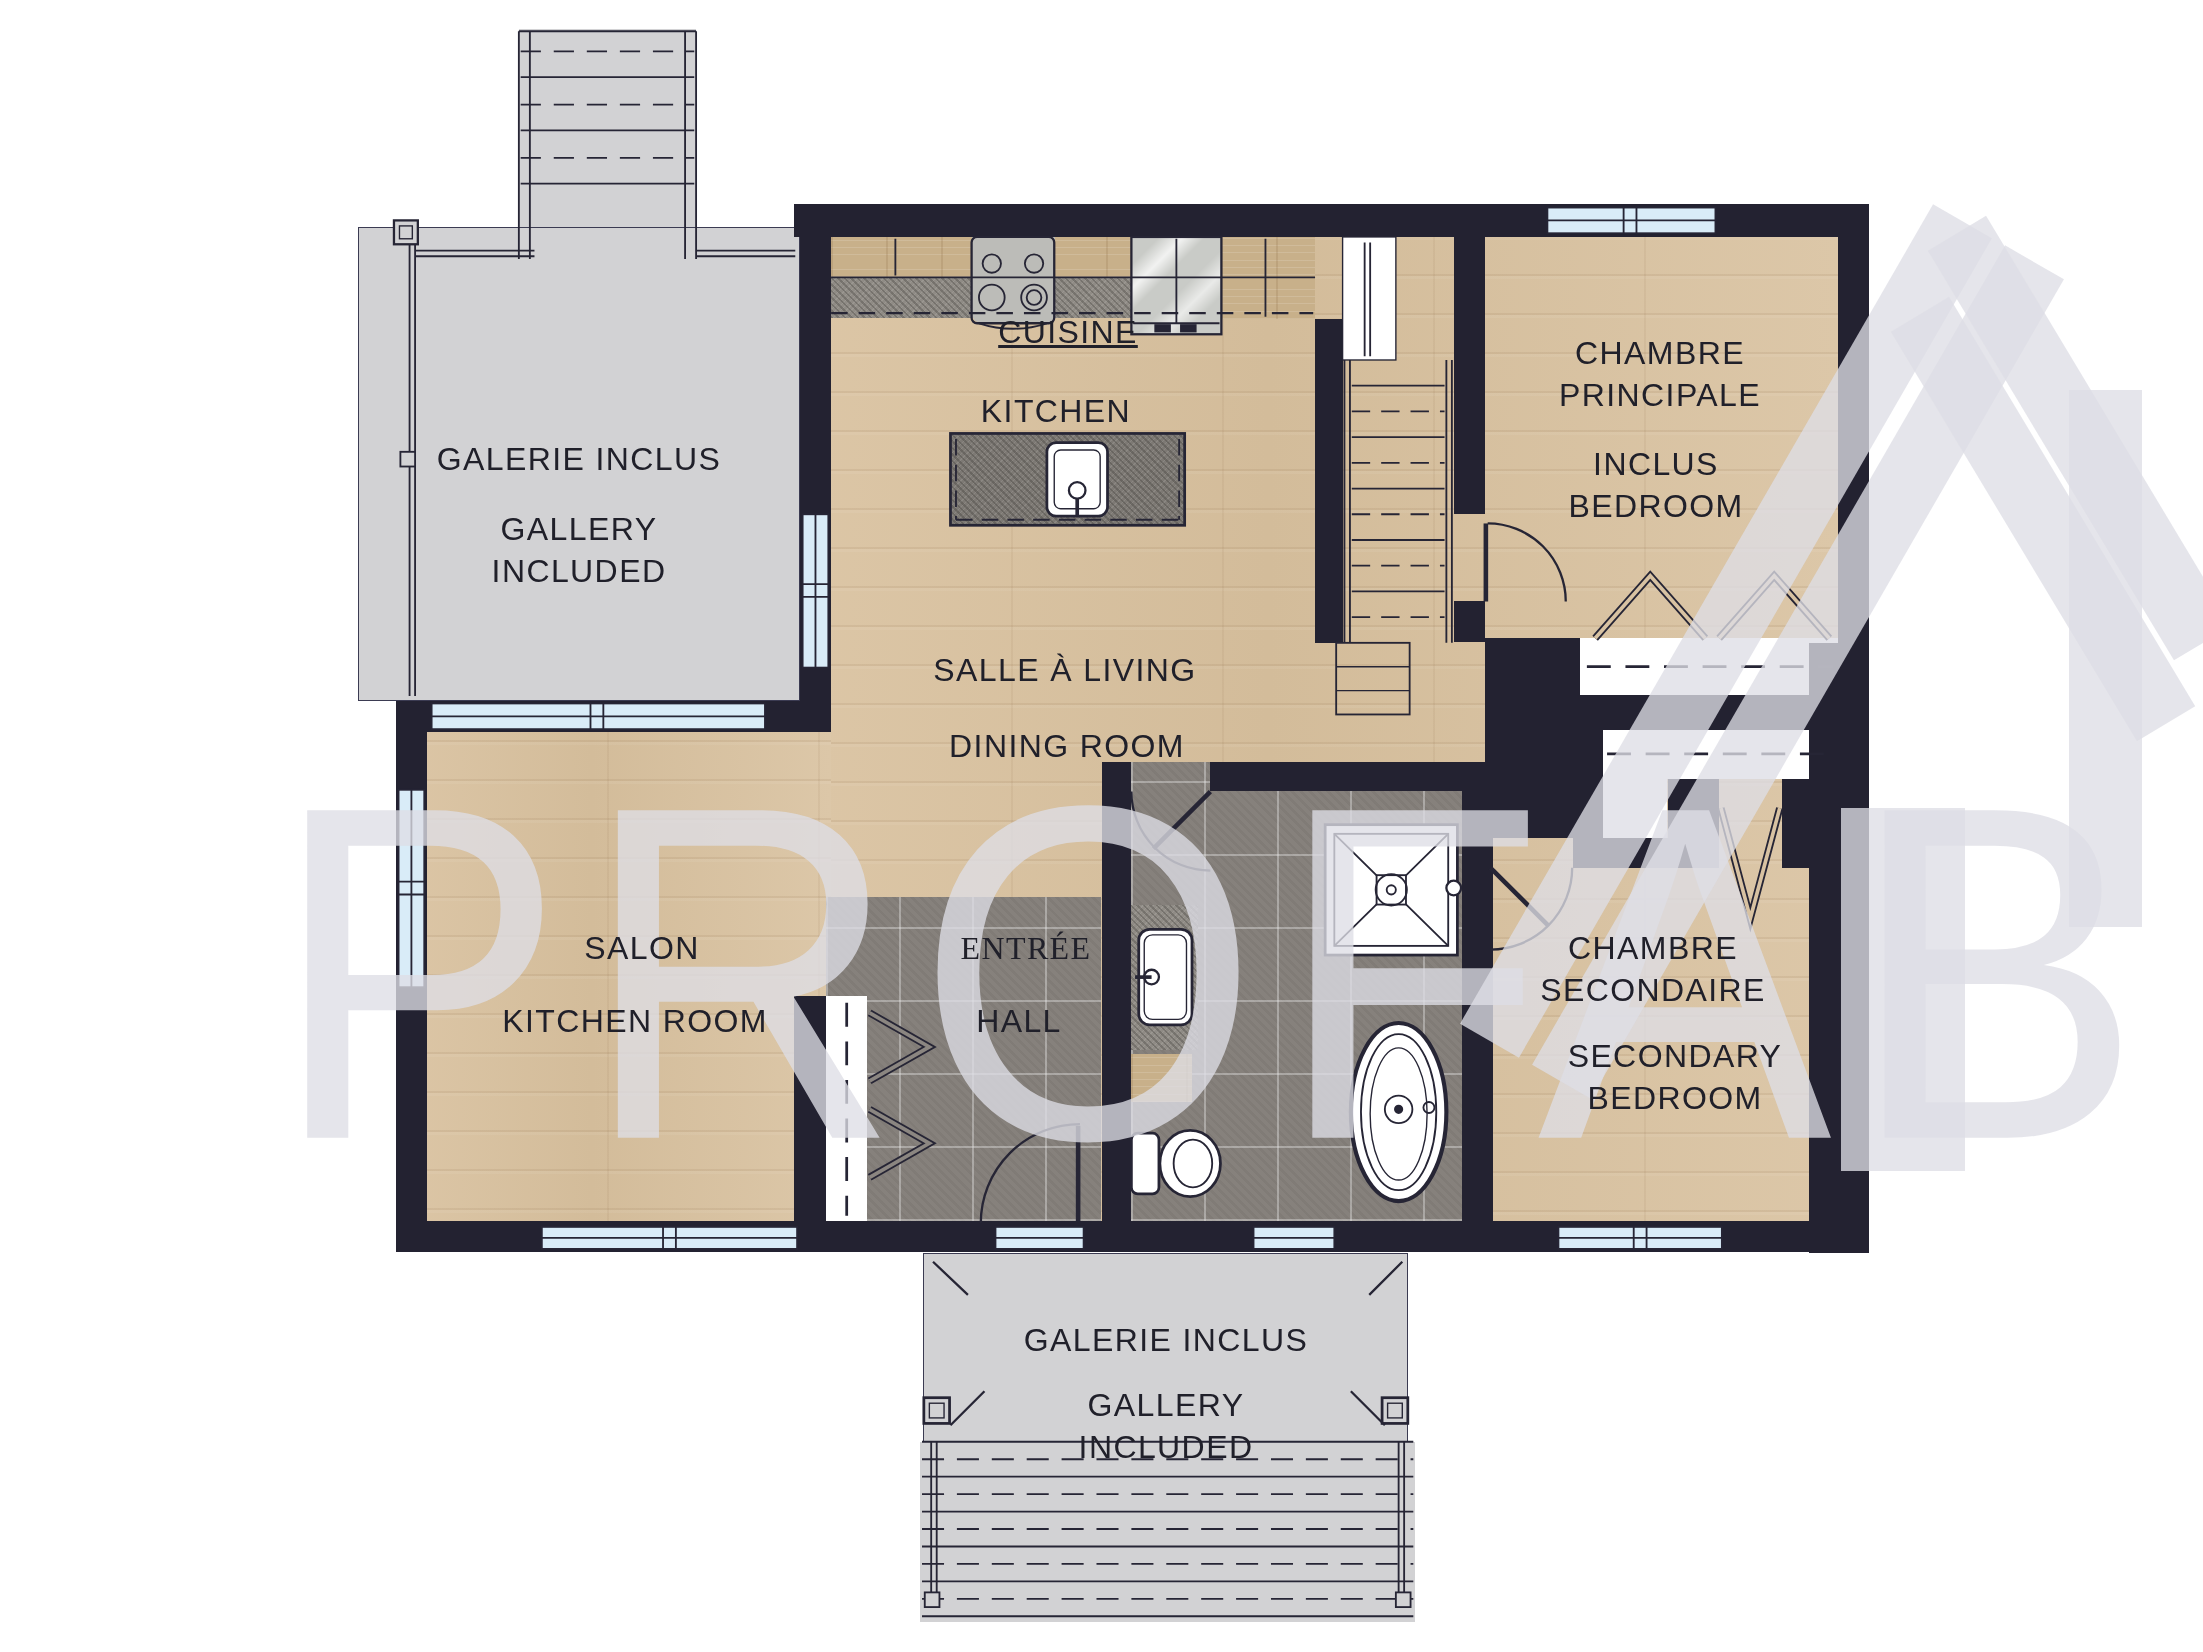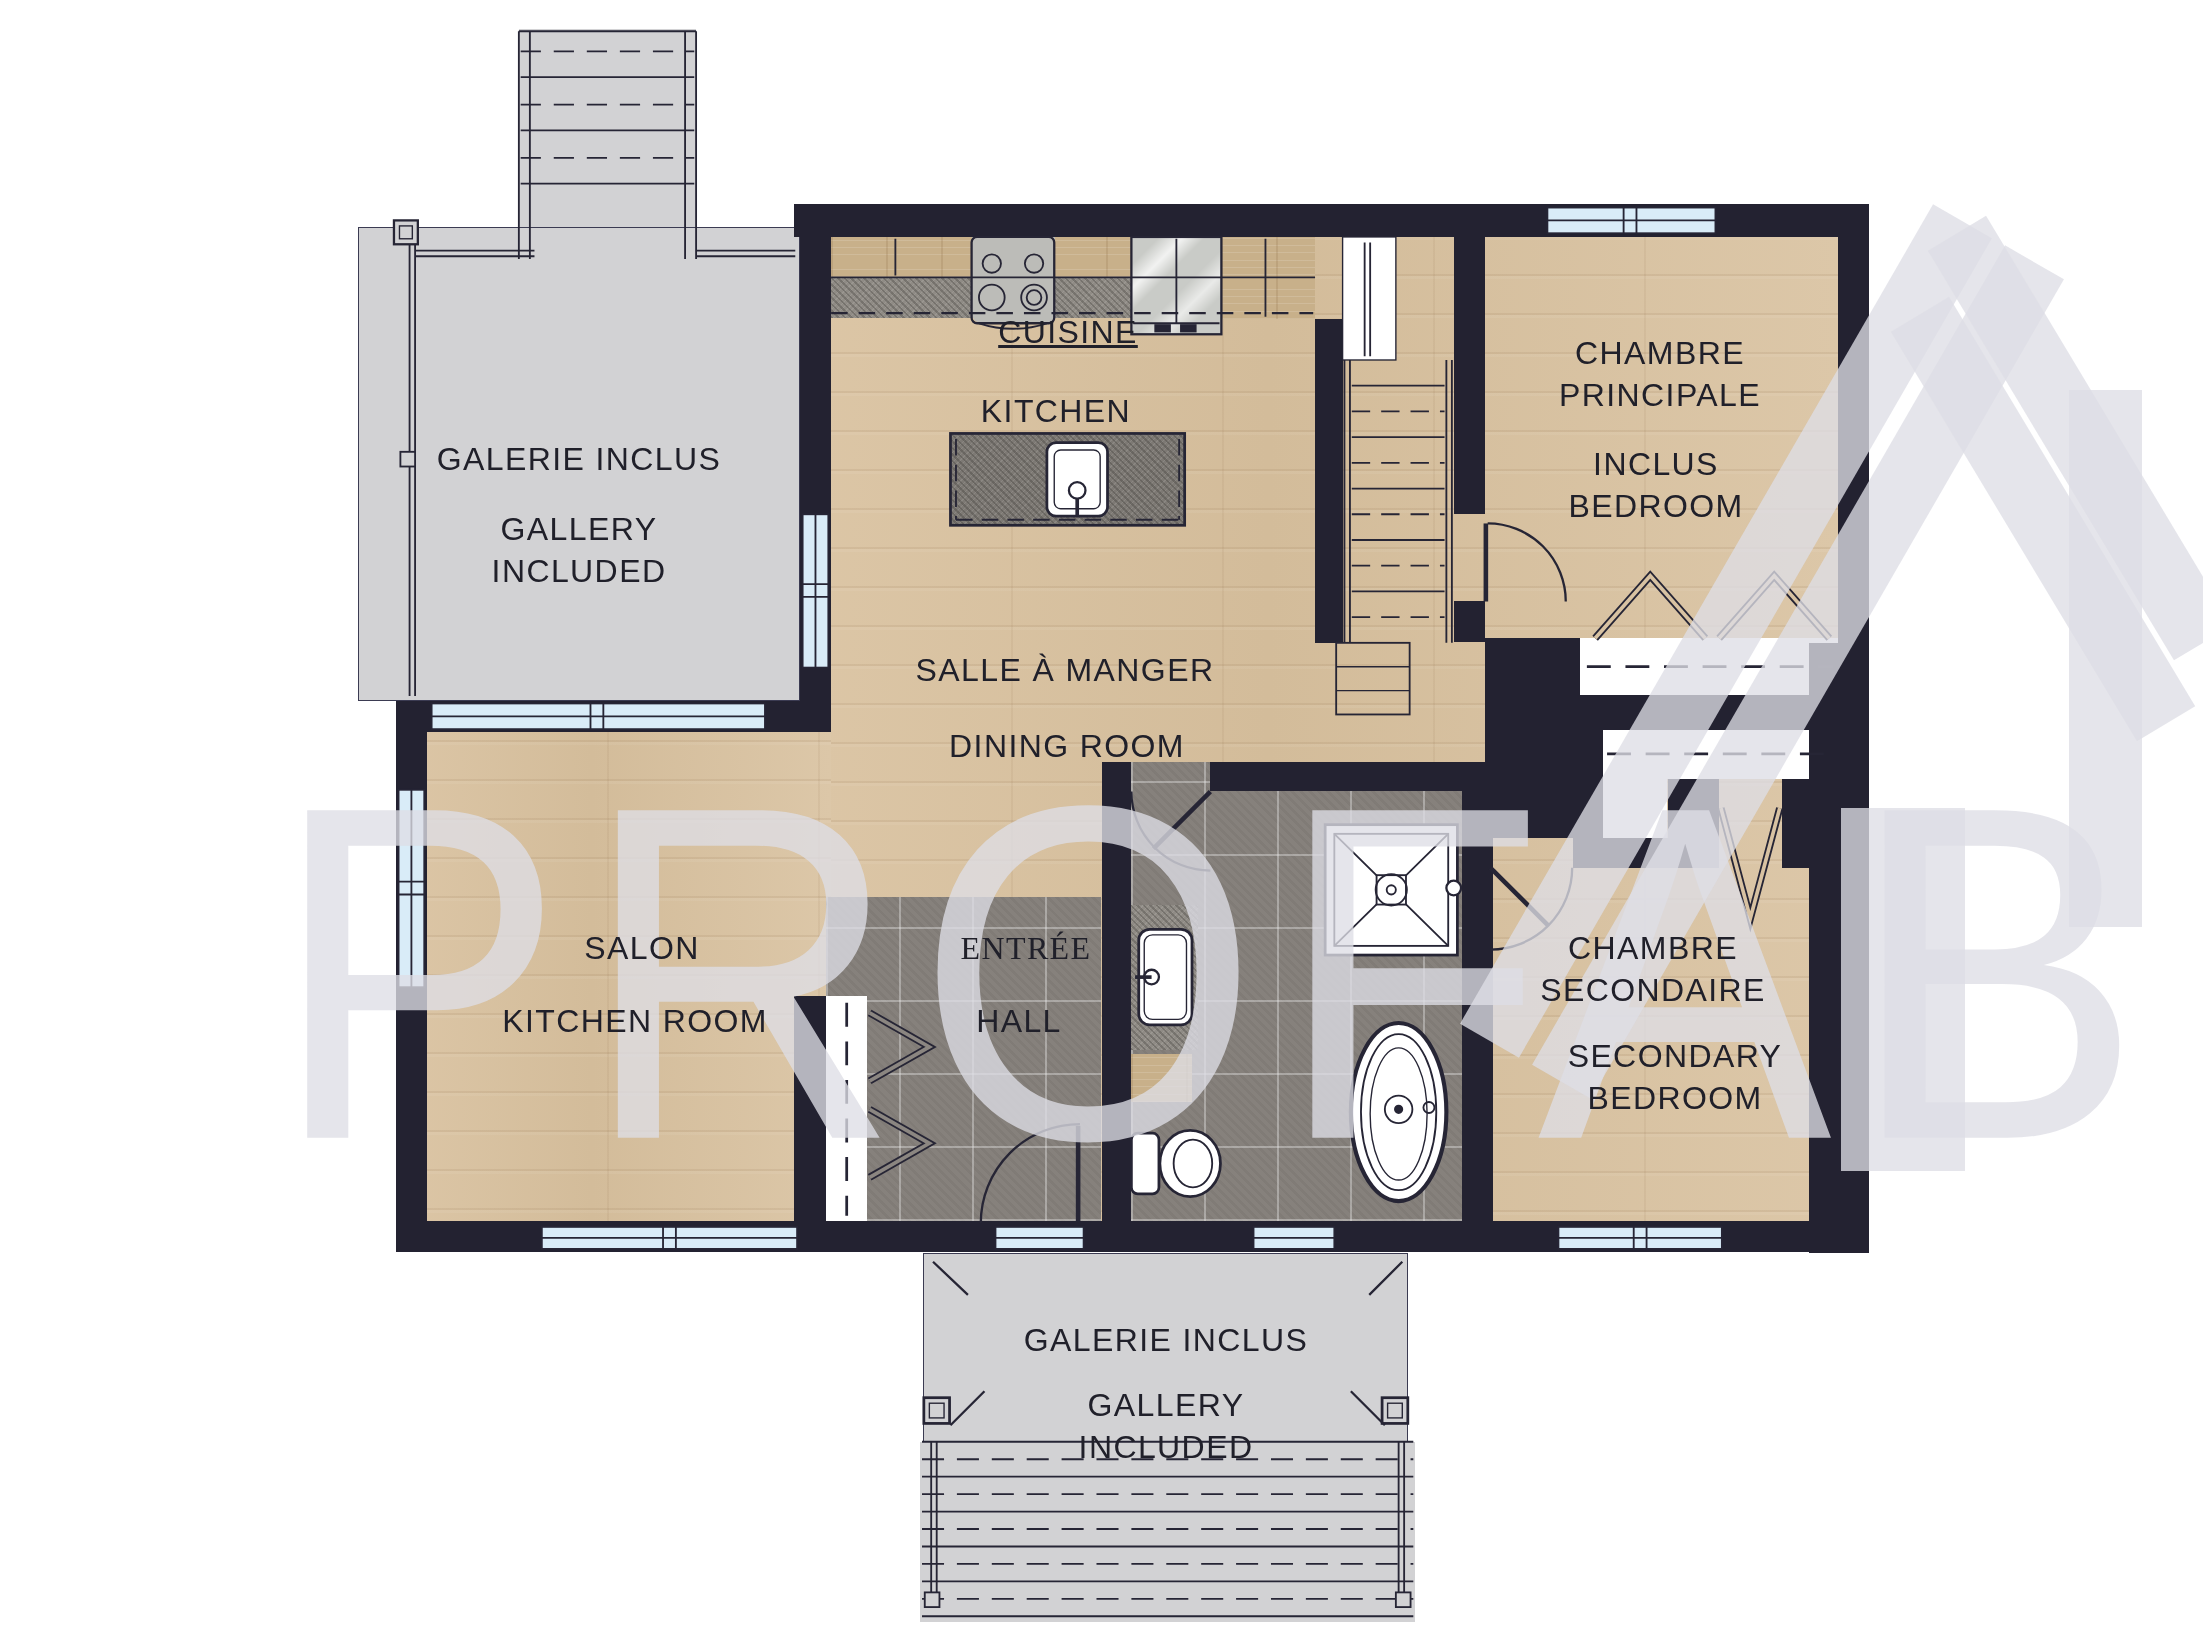"SALLE À MANGER" div.lbl { text: MANGER -> LIVING }
